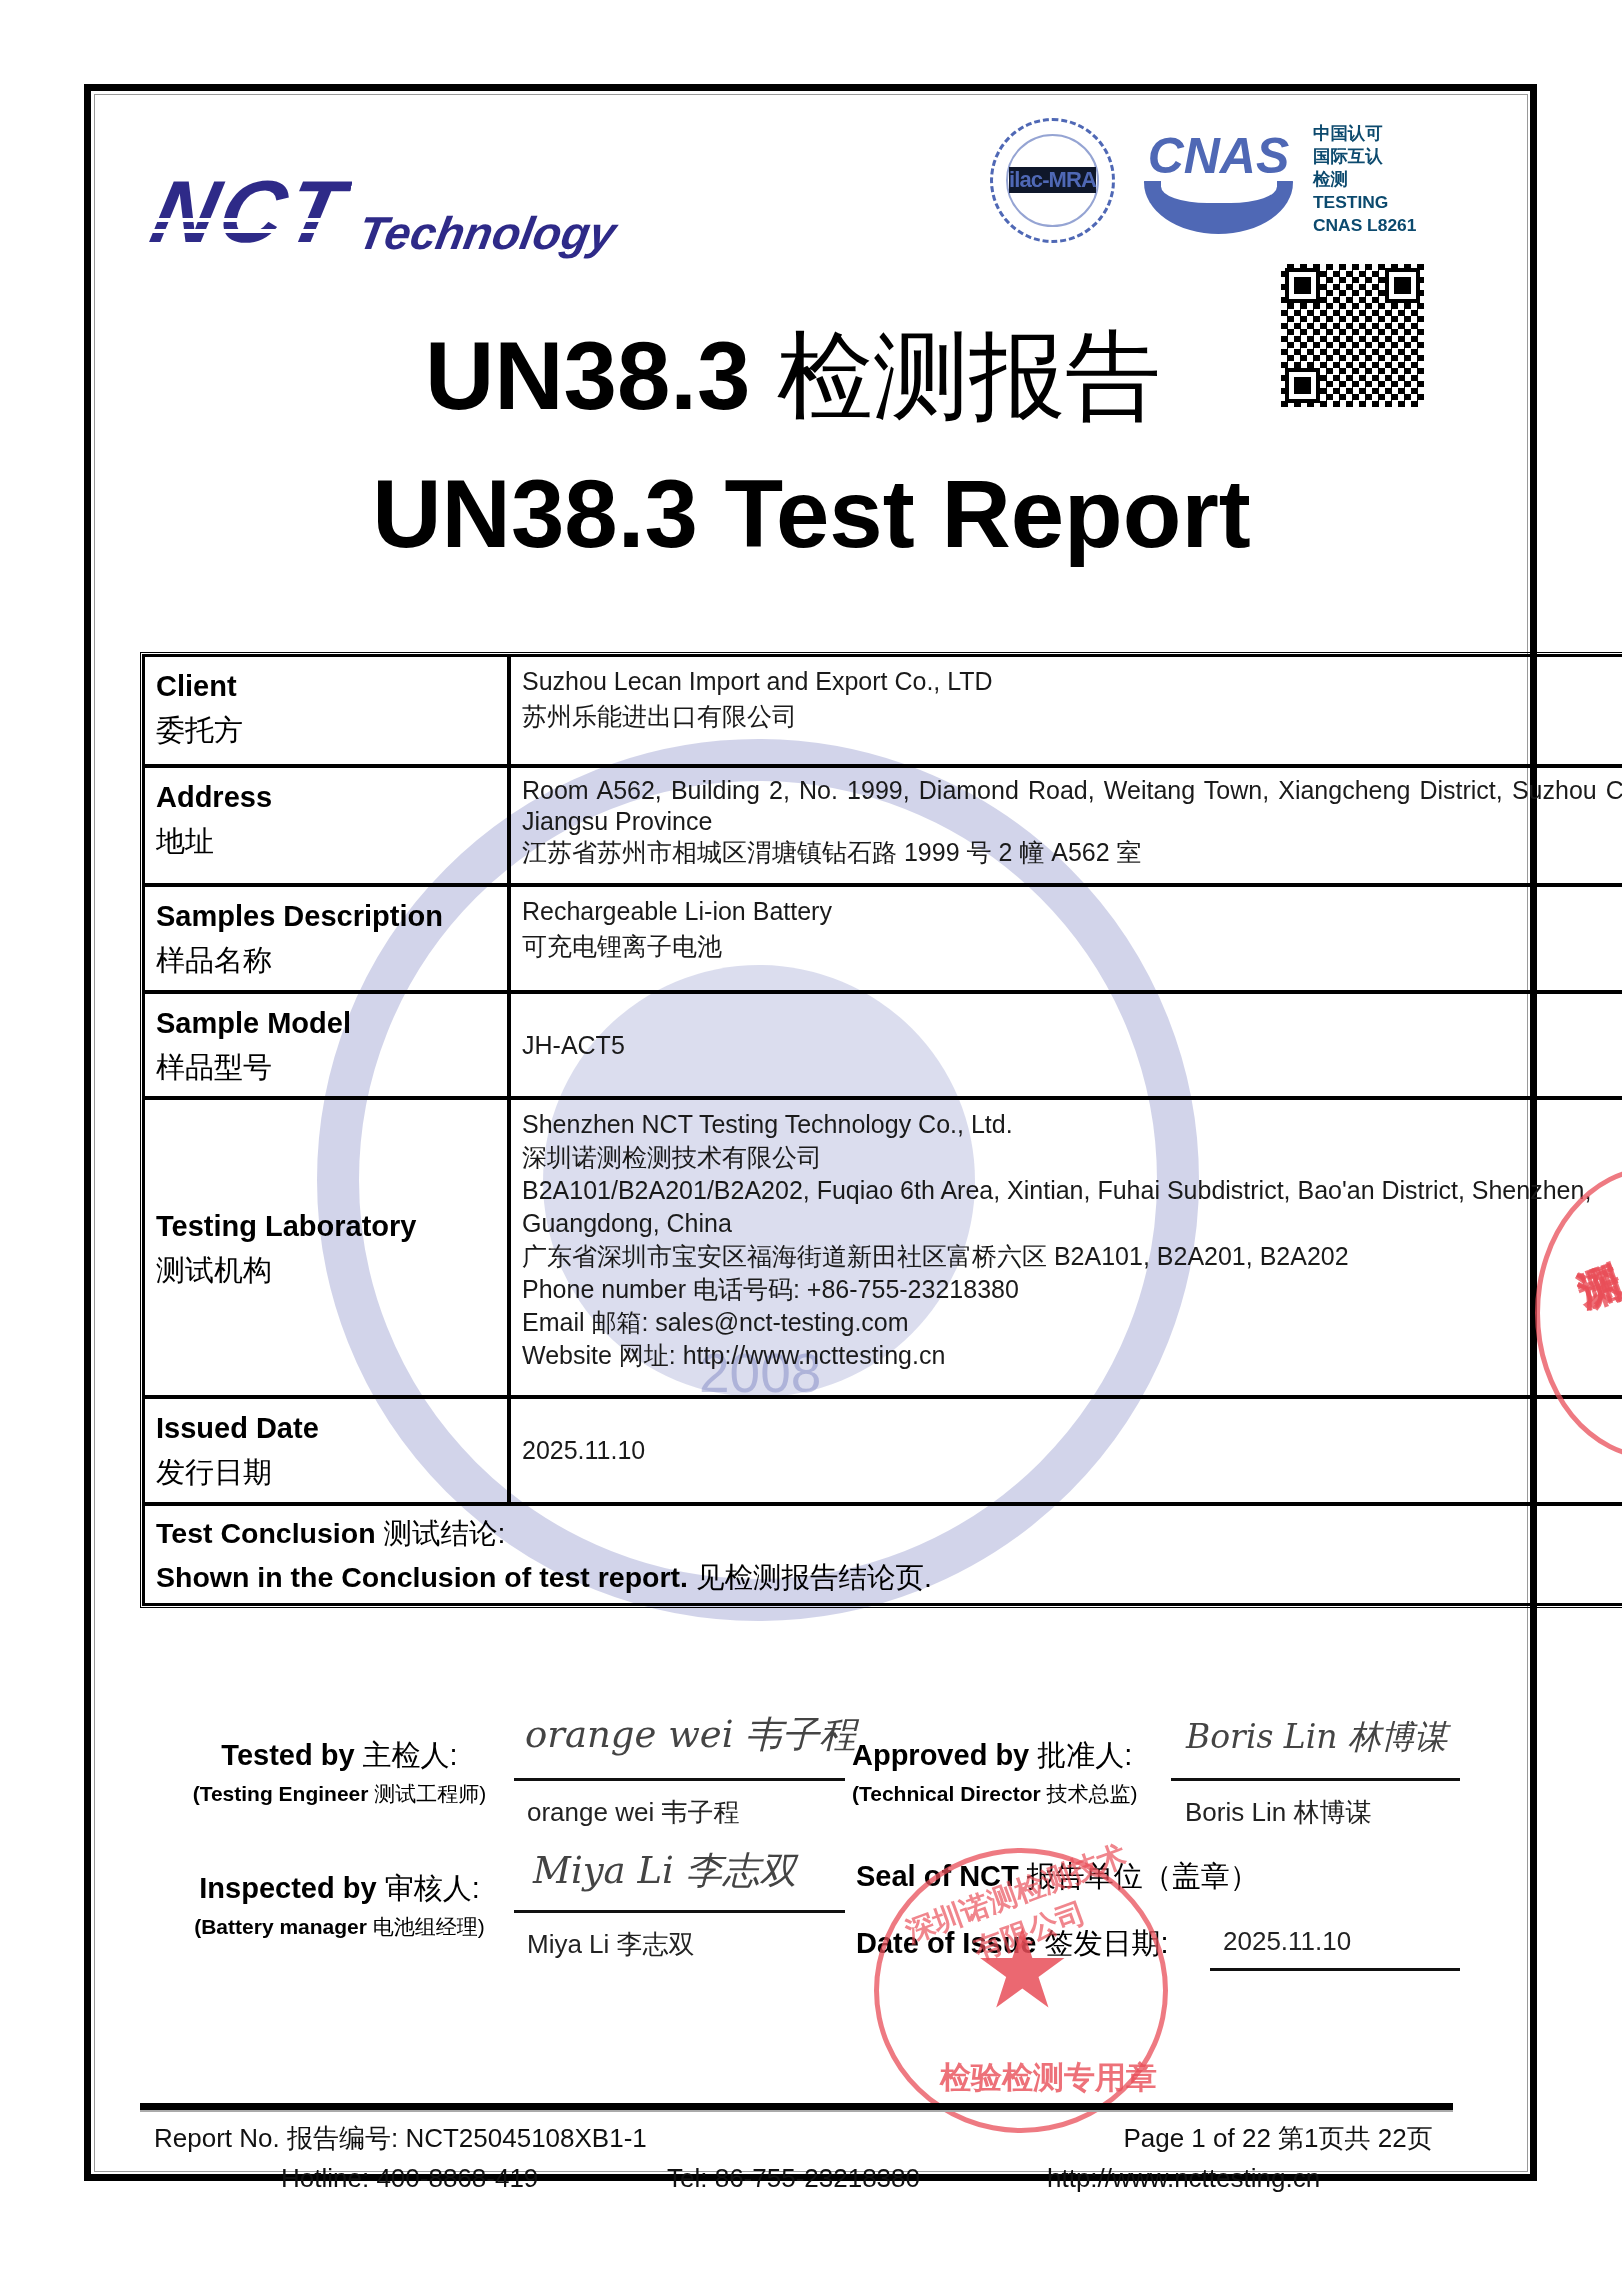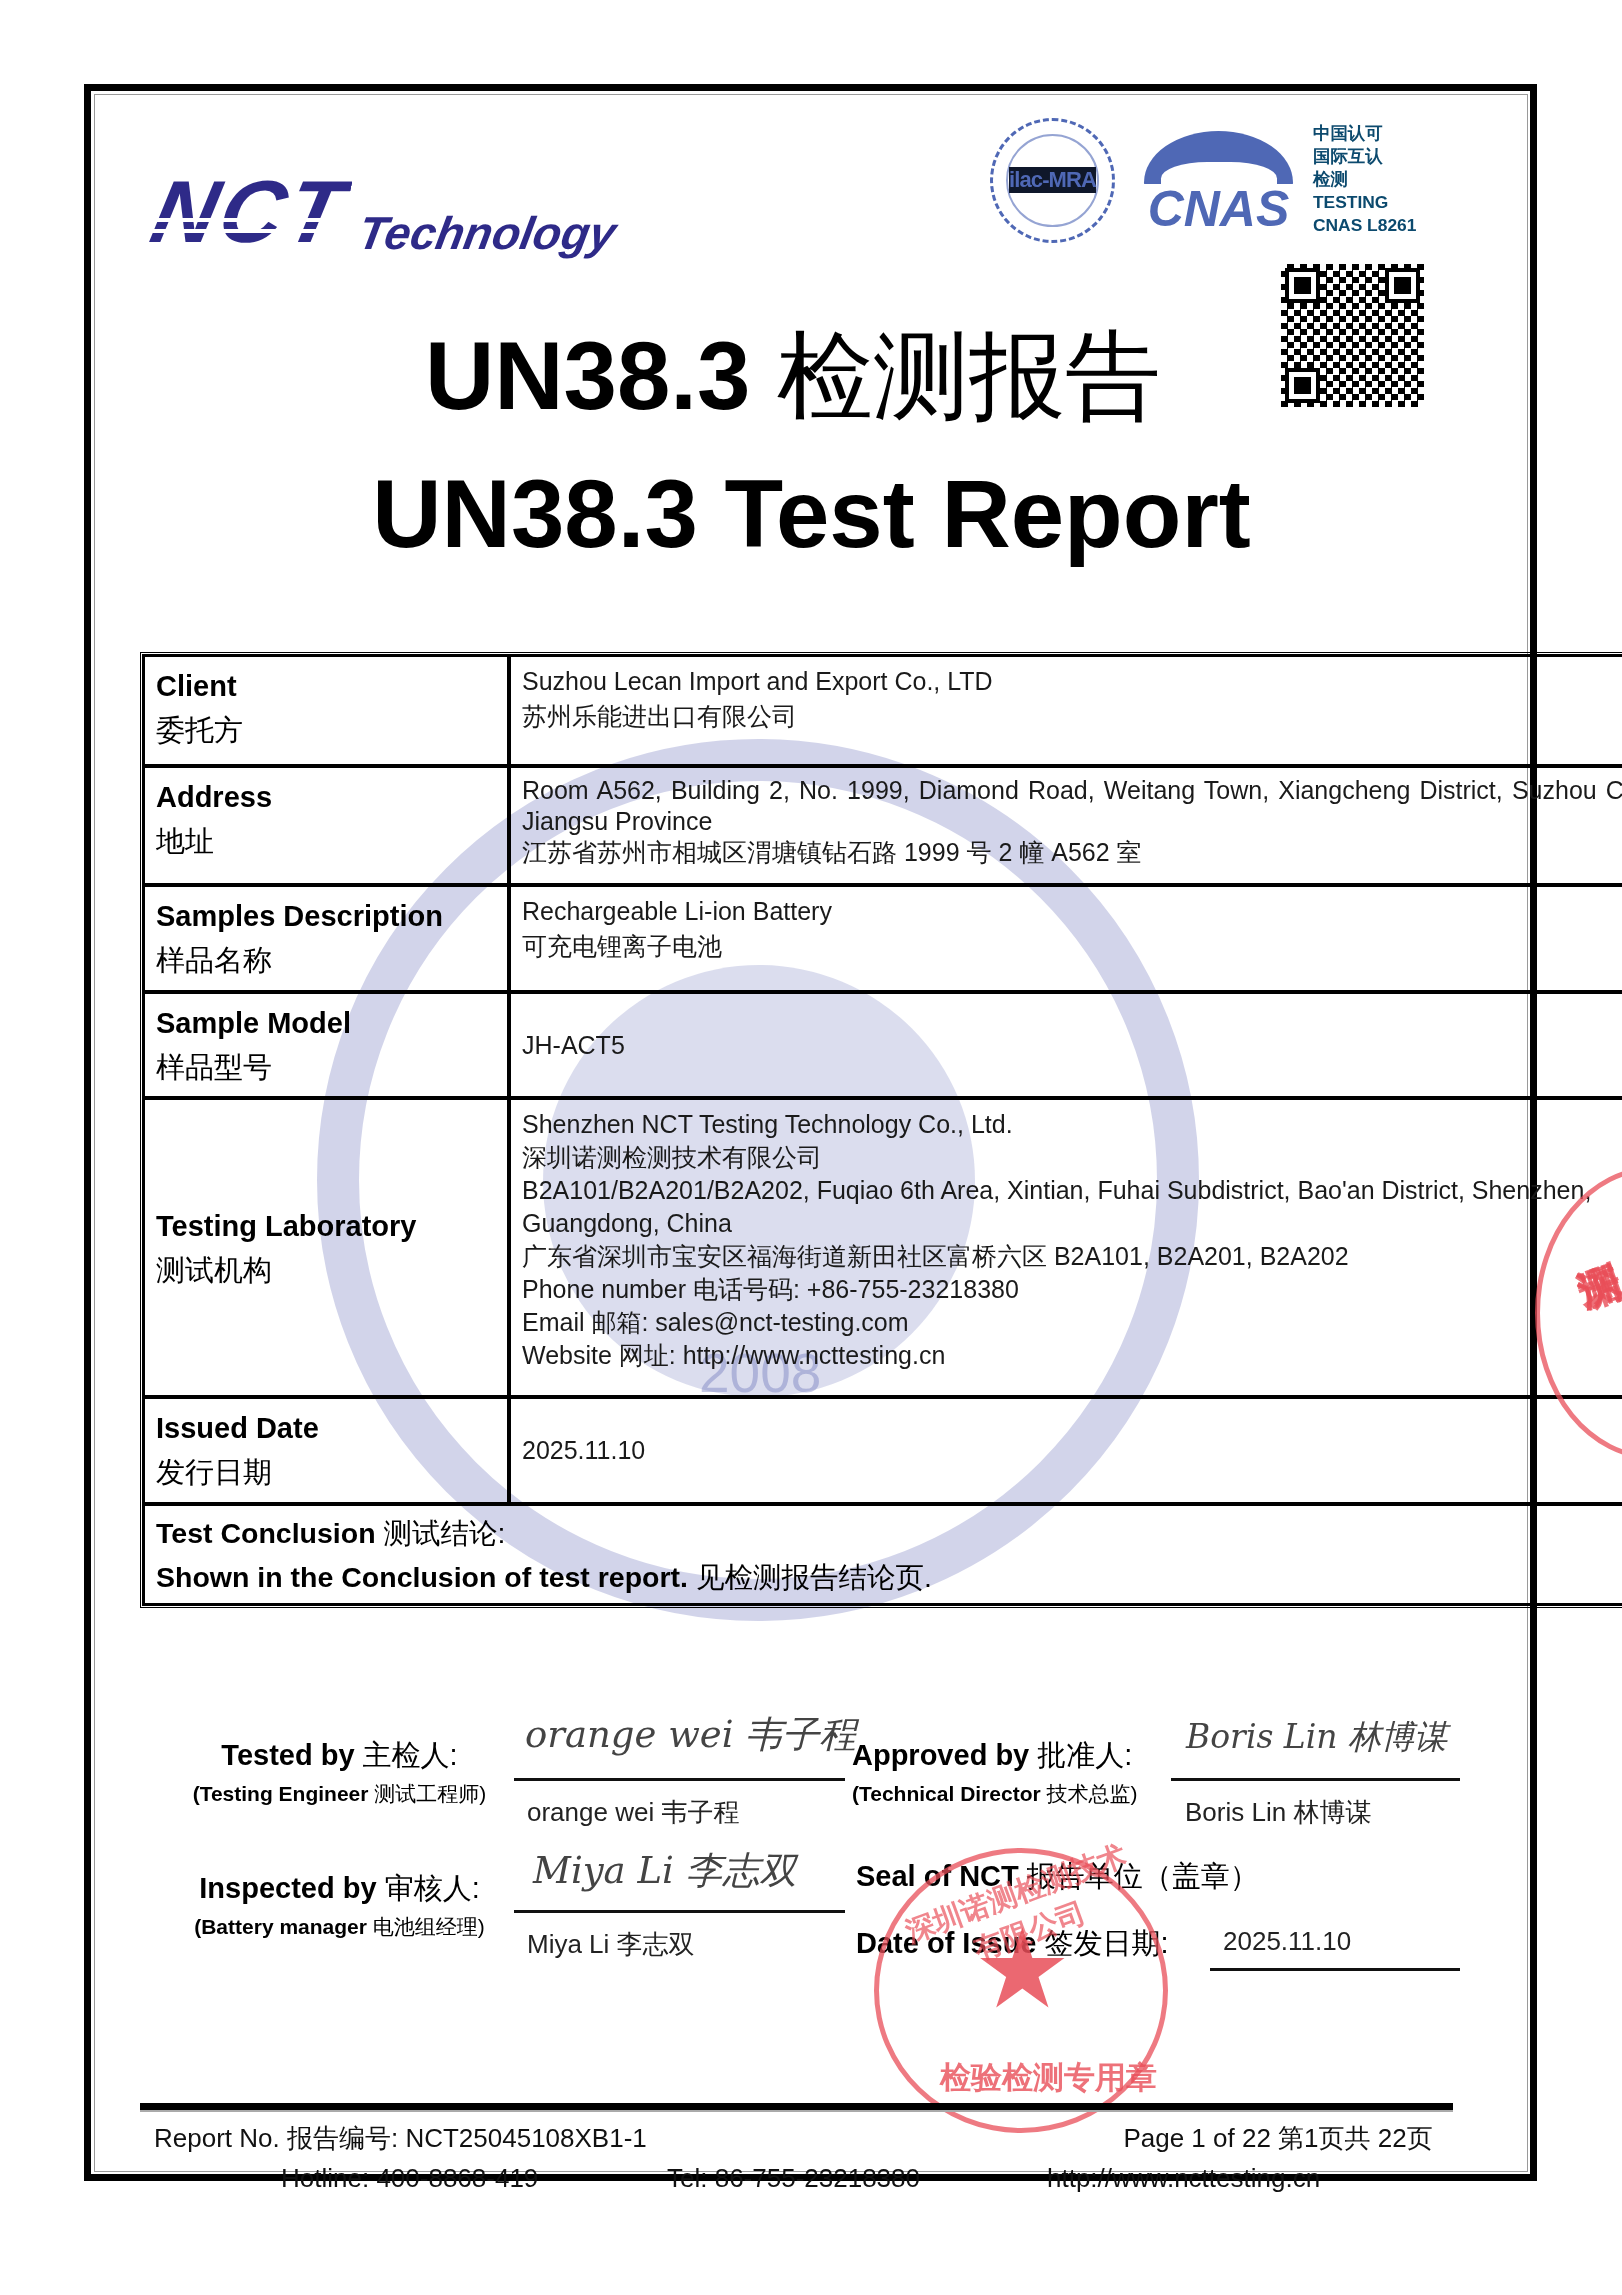"CNAS" .cnas { align-items: flex-end -> flex-start }
